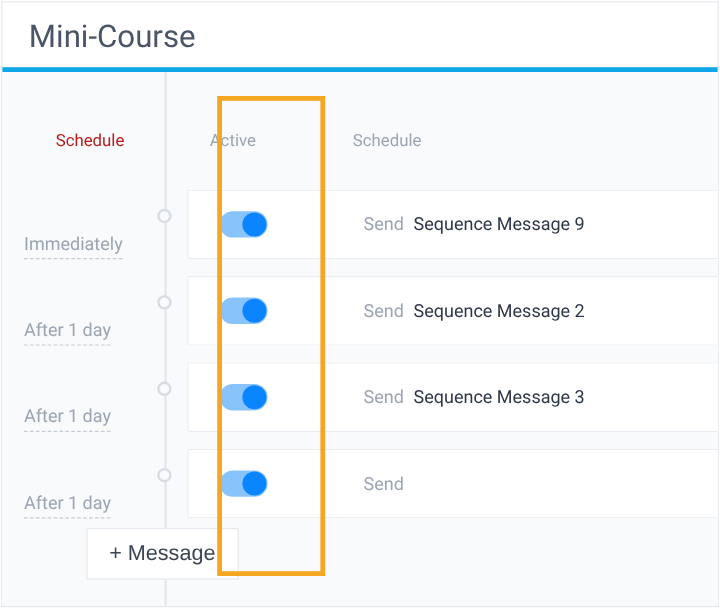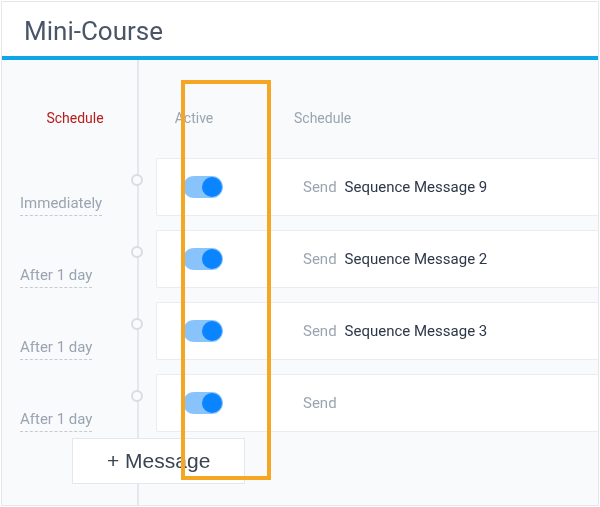"+ Message" .add-btn { font-size: 21px -> 18px; padding: 10px 34px -> 10px 18px }
